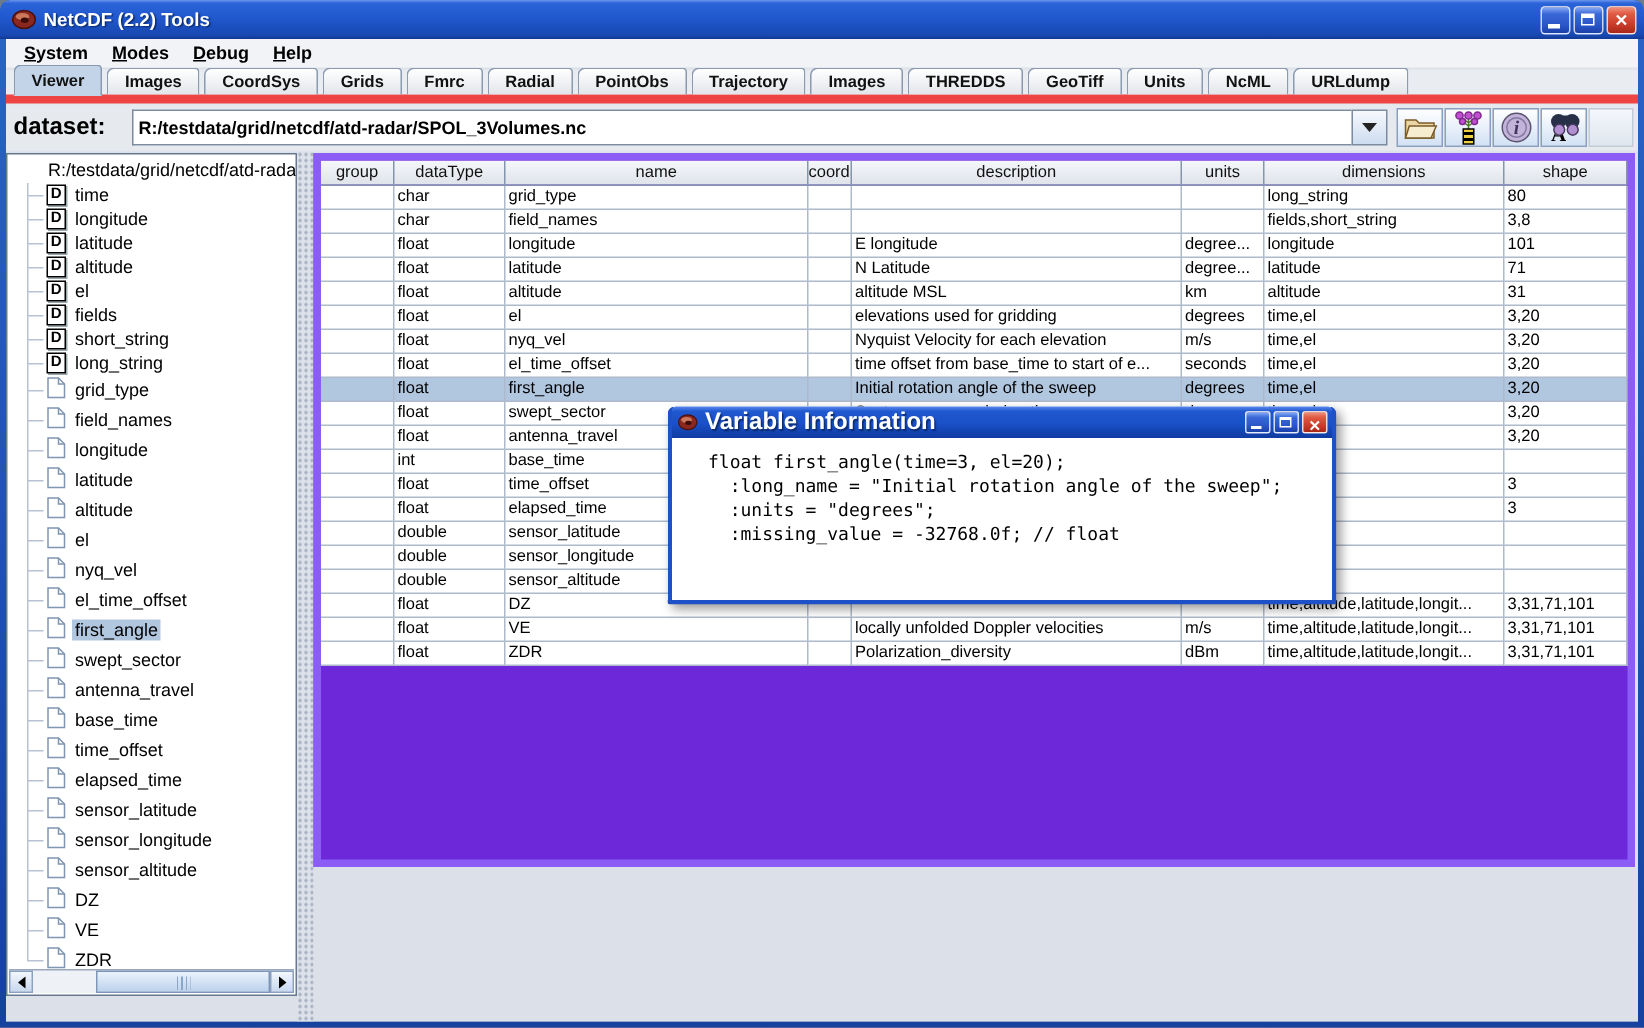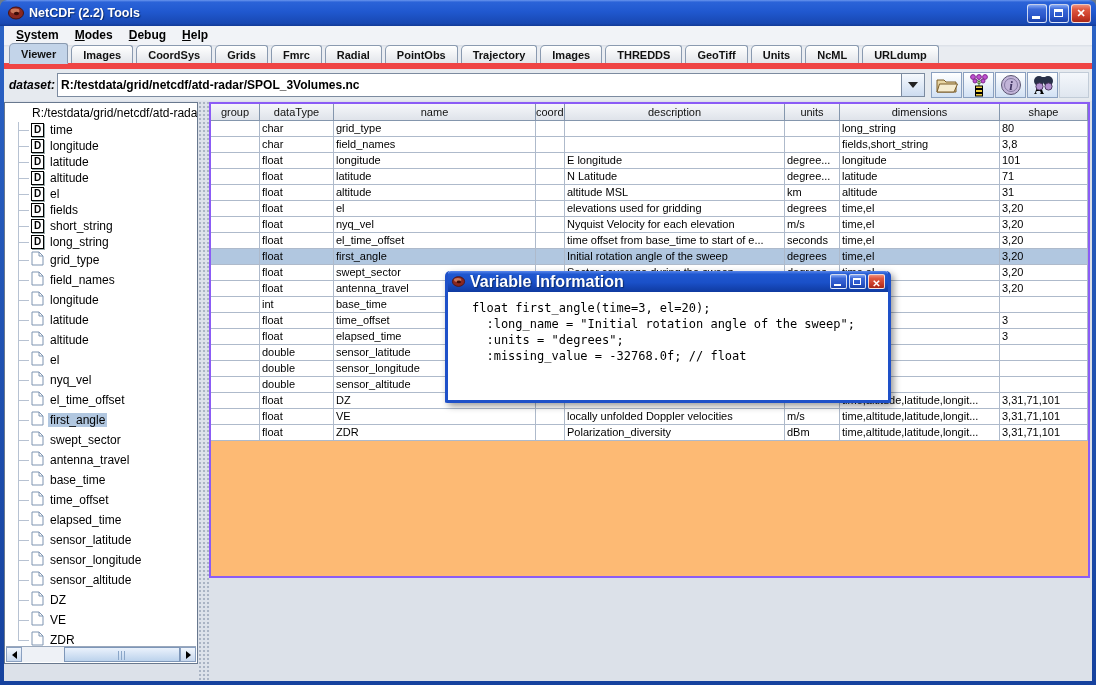"dataset:" .ds-label { font-size: 12px -> 16px; font-style: italic -> none; margin-right: 2px -> 18px }
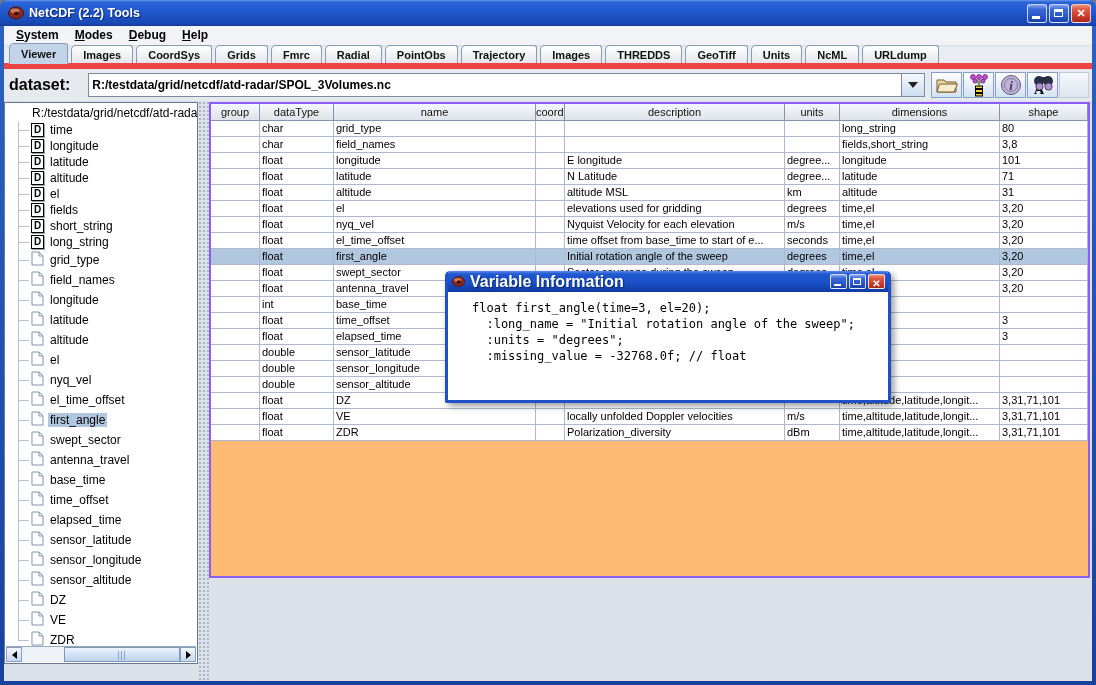"group" .table-panel { background: #fdba74 -> #6d28d9; border: 2px solid #8b5cf6 -> 5px solid #8b5cf6 }
